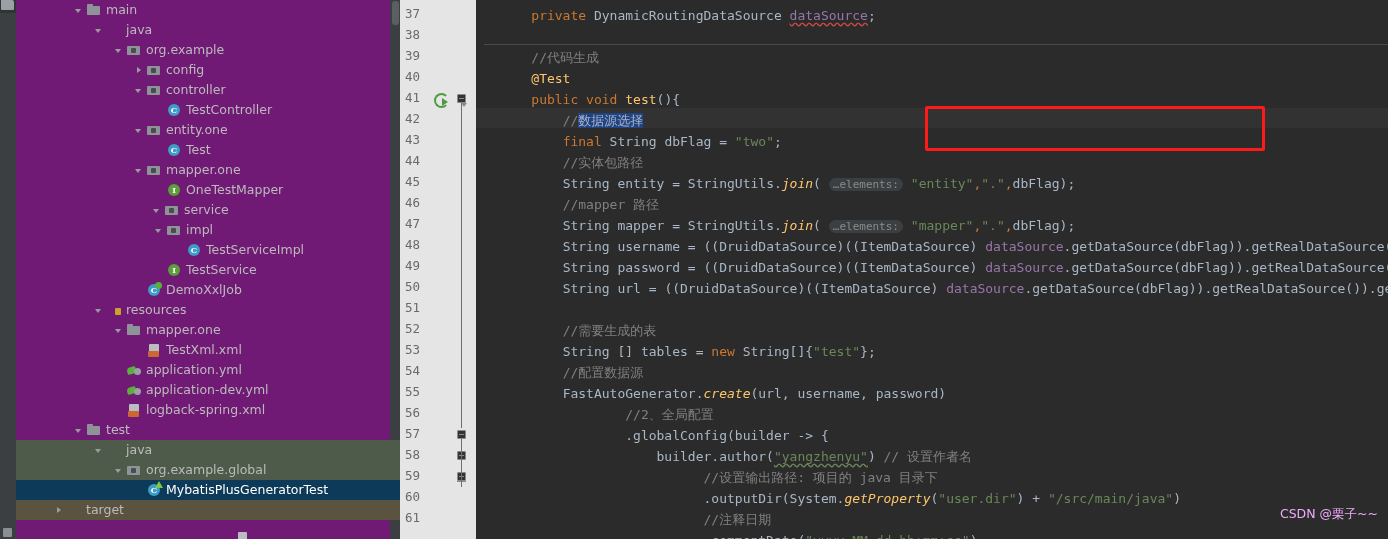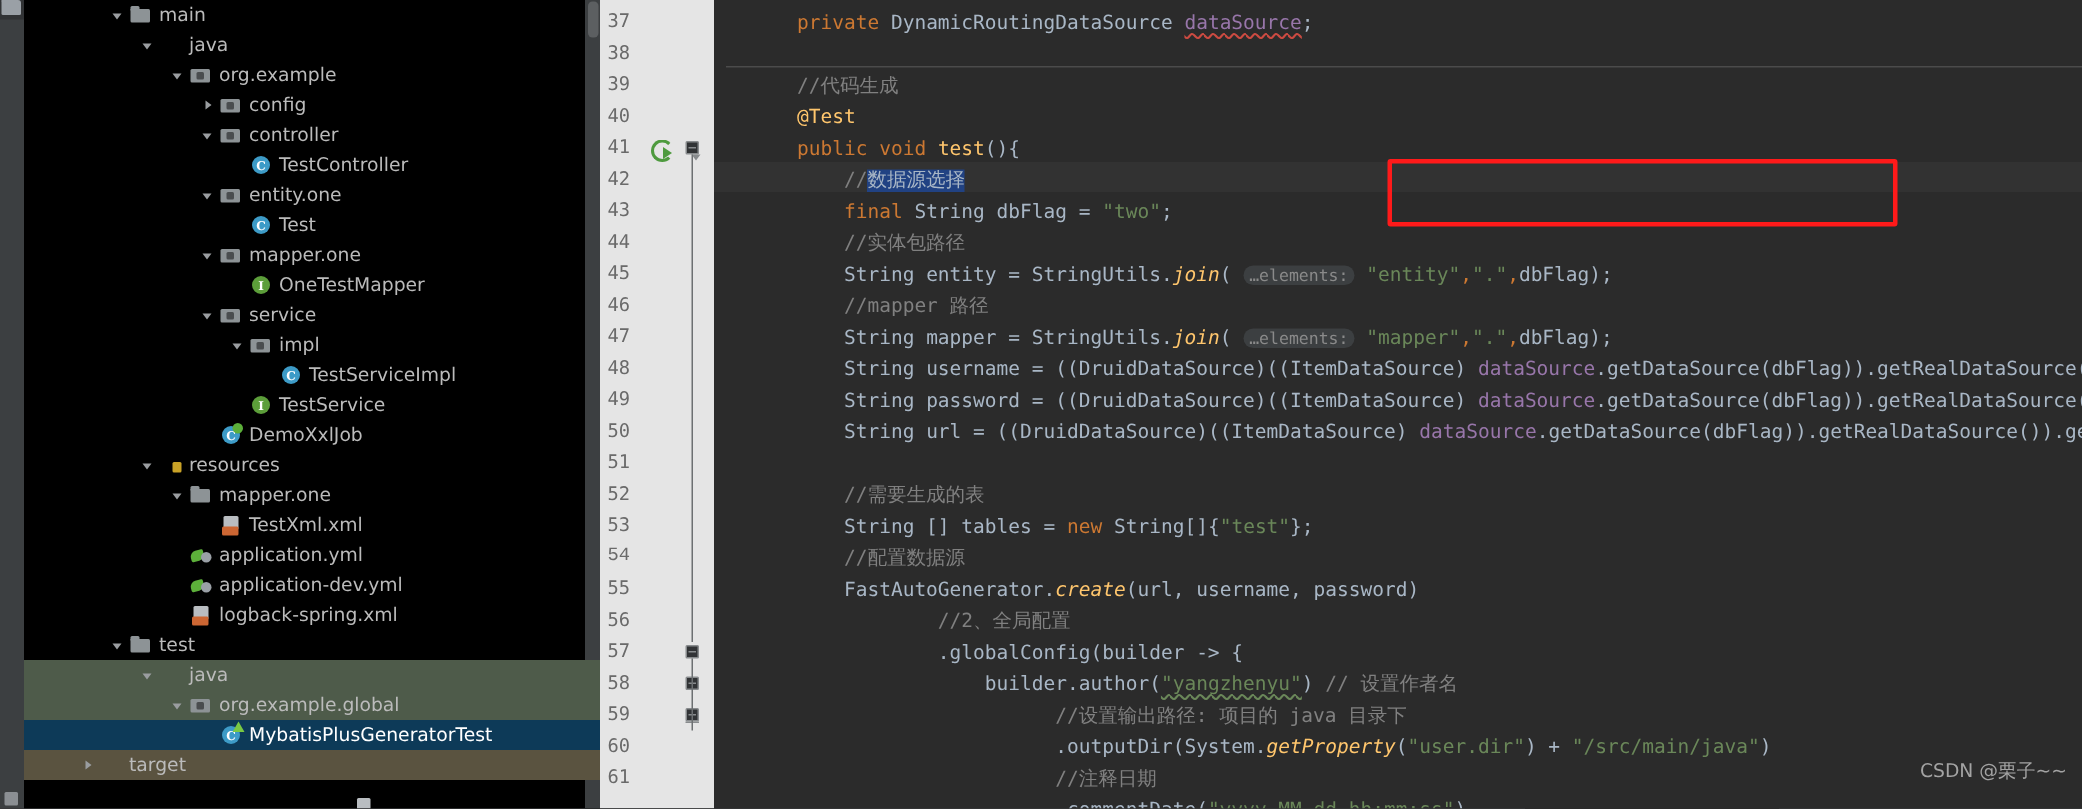"main" .tree { background: #000000 -> #701a75 }
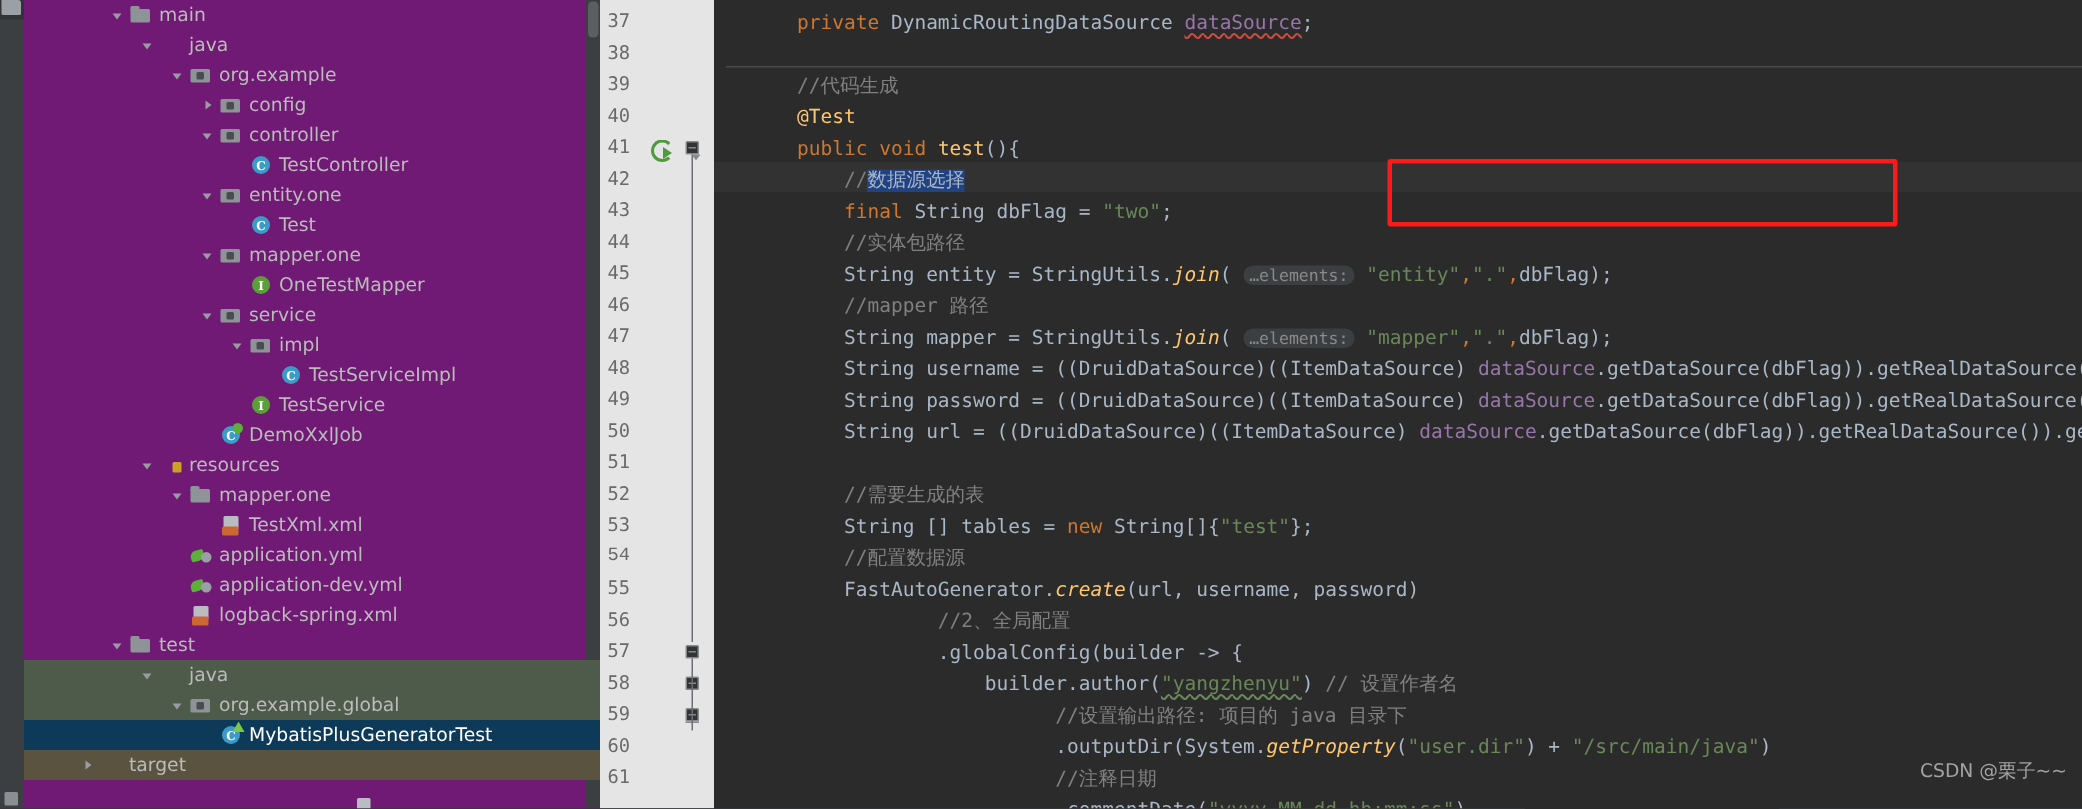"service" div.row { left: 0px -> 18px }
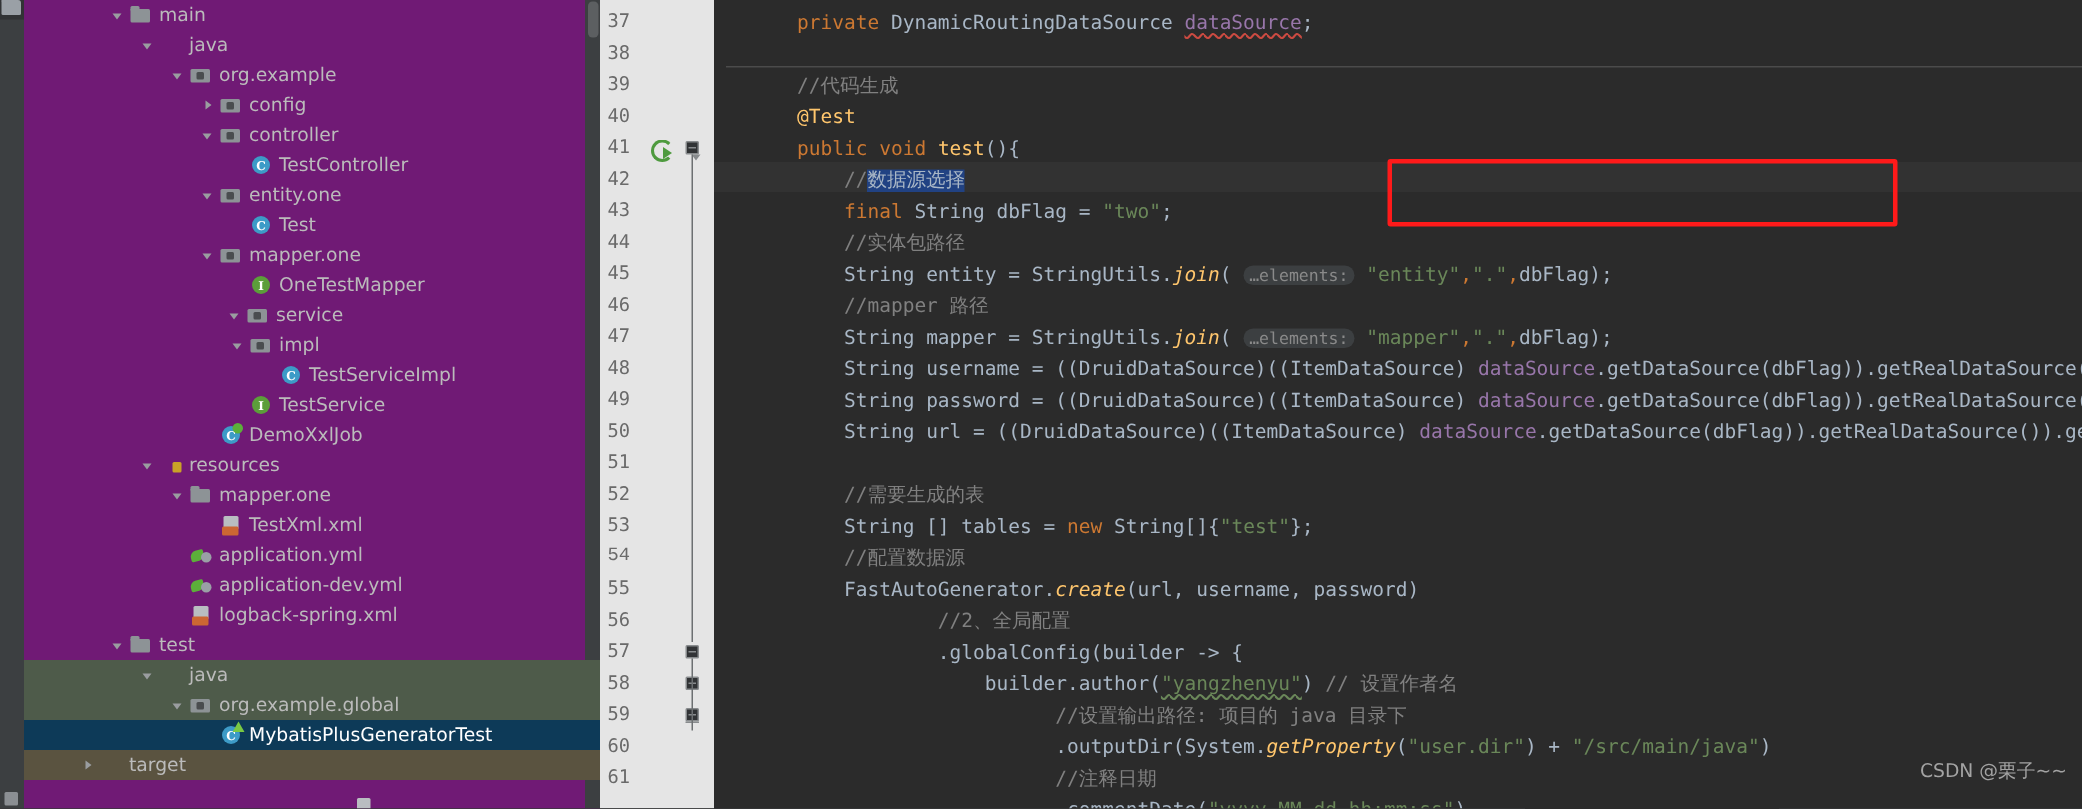"54" div.lnum { font-family: Liberation Mono, monospace -> none }
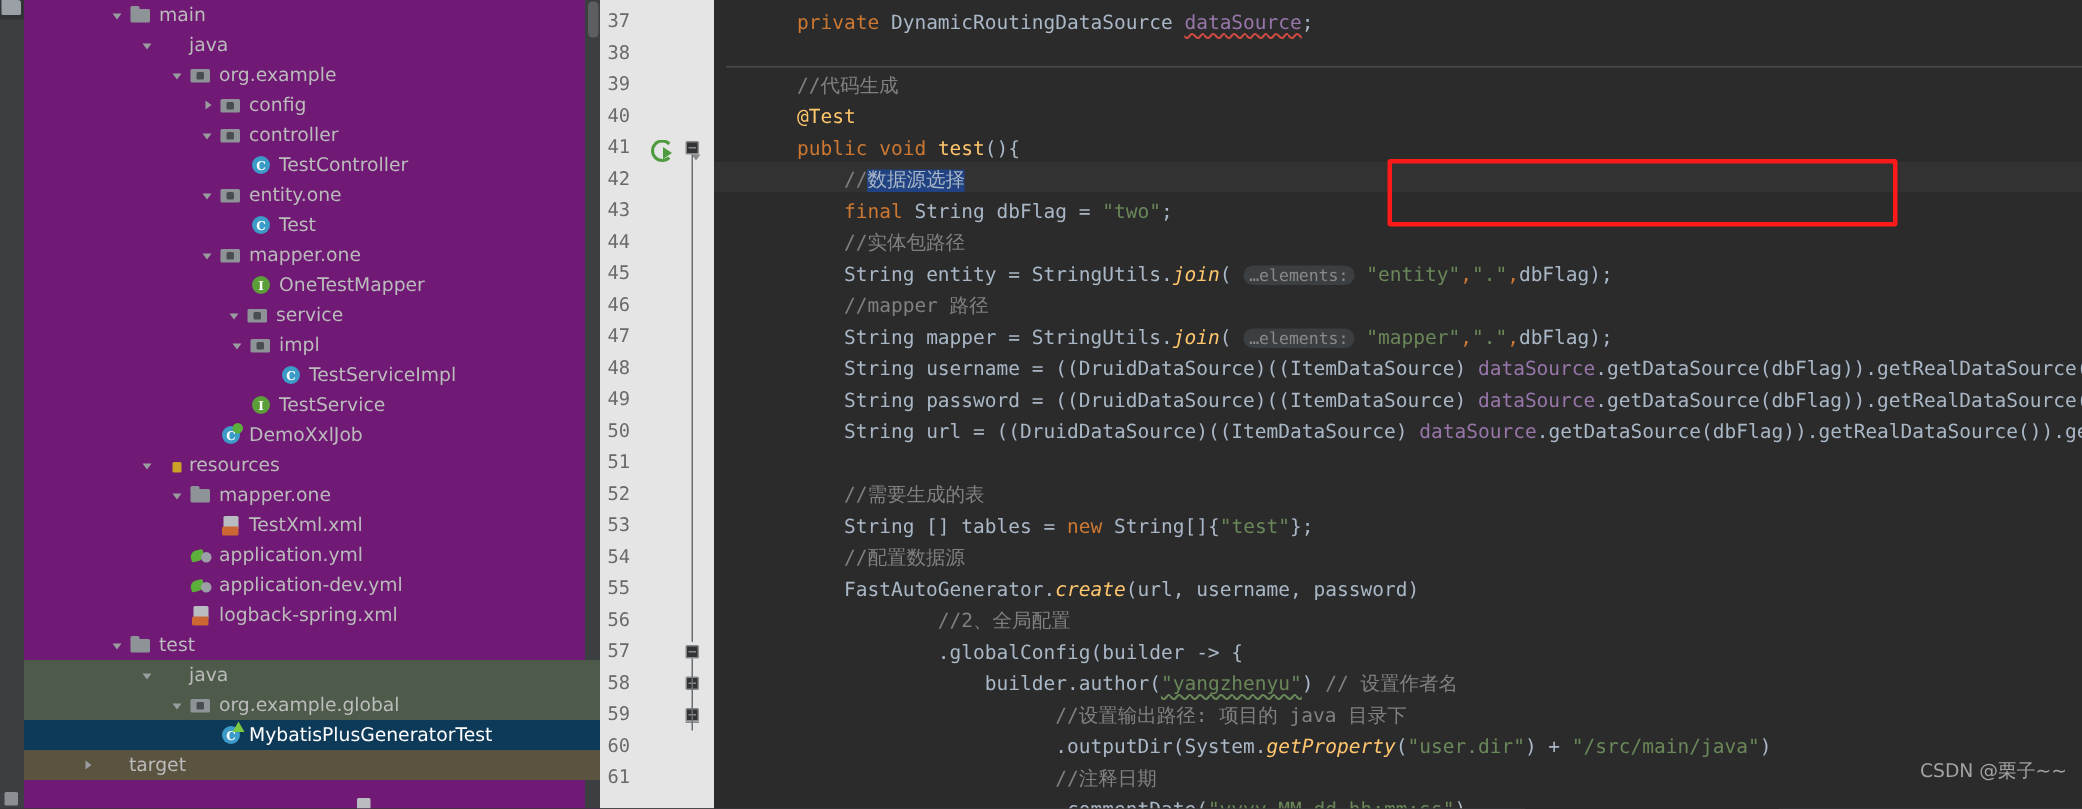"CSDN @栗子~~" .watermark { color: #a3a3a3 -> #f0abfc }
